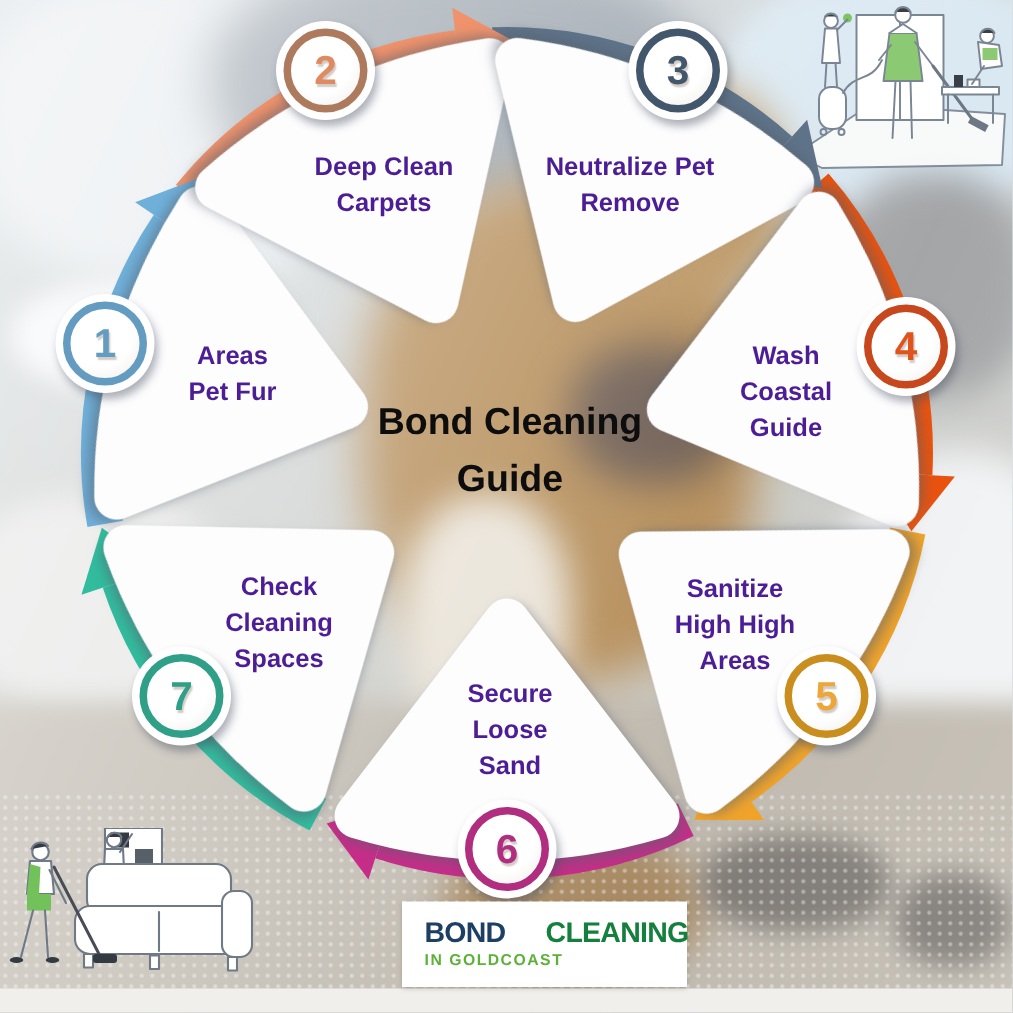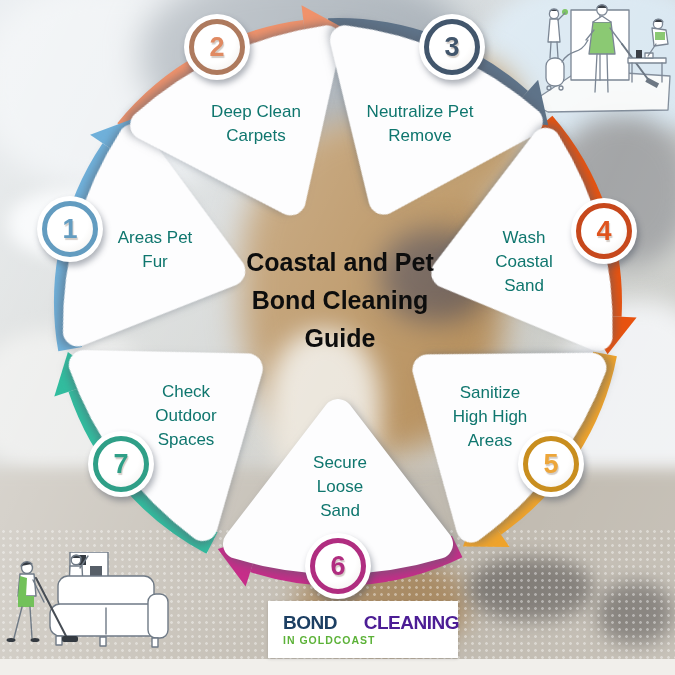"Deep Clean Carpets" .label { color: #0f766e -> #4c1d95; font-weight: normal -> bold }
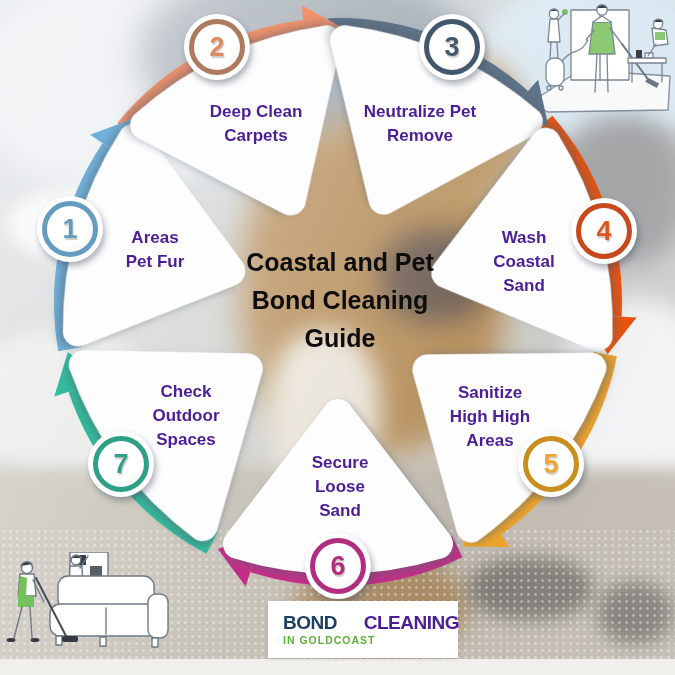"Wash Coastal Sand" div.label { text: Sand -> Guide }
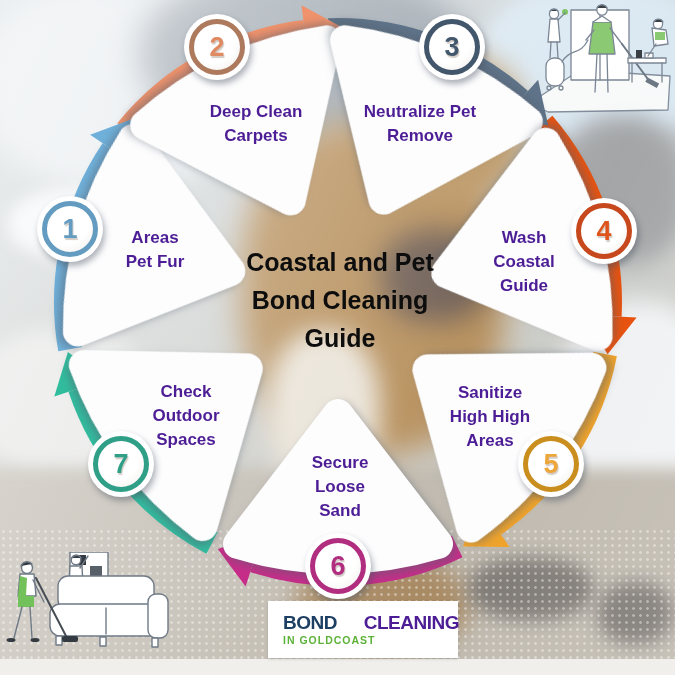"Coastal and Pet" div { html: <div>Coastal and Pet</div> -> none }
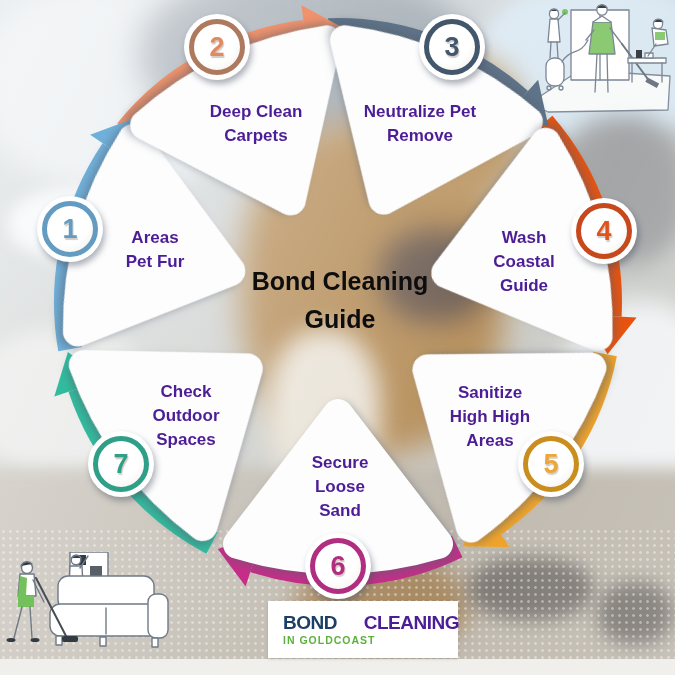"Check Outdoor Spaces" div.label { text: Outdoor -> Cleaning }
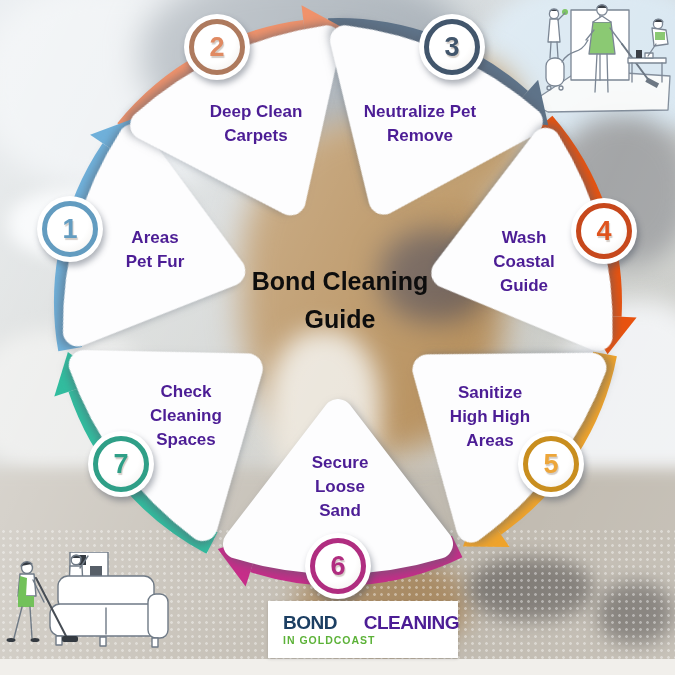"CLEANING" span { color: #4c1d95 -> #15803d }
